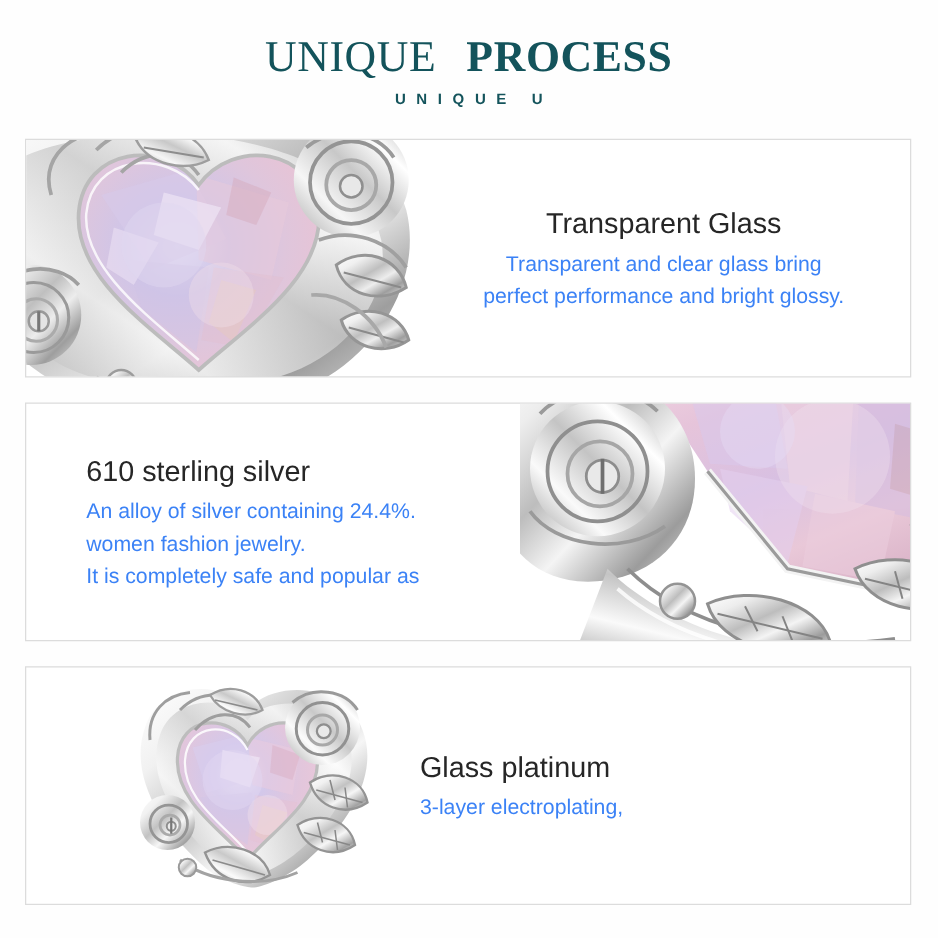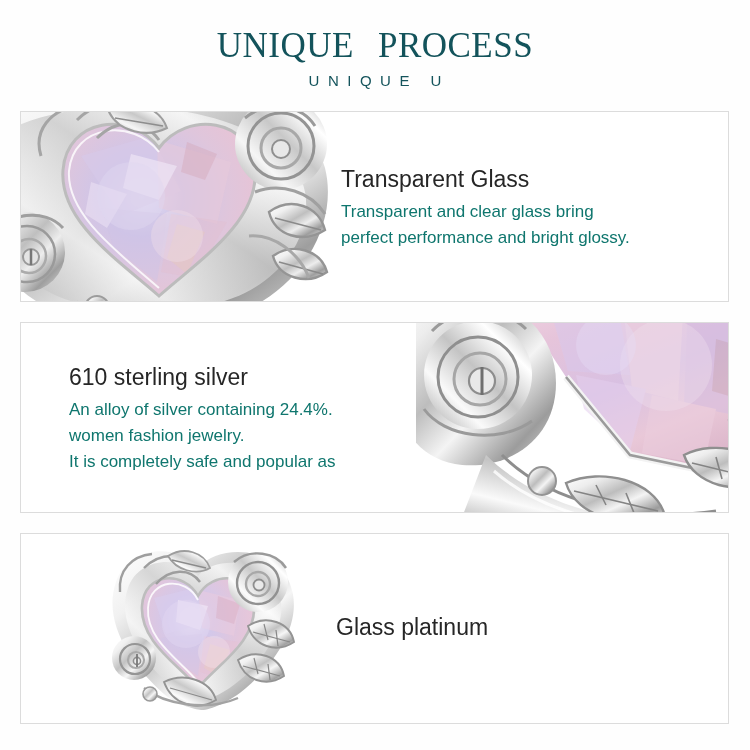"PROCESS" .title .t-bold { font-weight: 400 -> 700 }
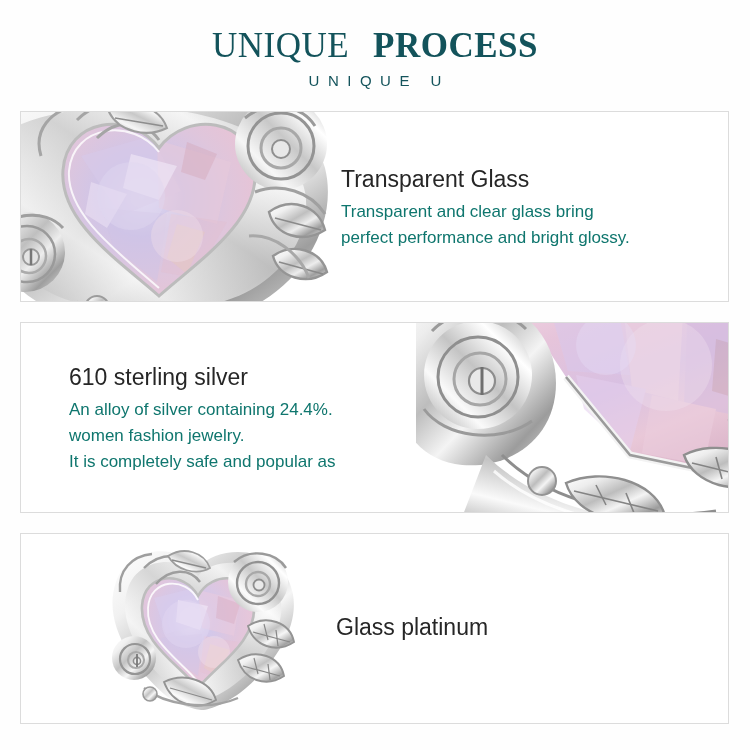"UNIQUE U" .subtitle { font-size: 15px -> 12px; font-weight: 400 -> 700 }
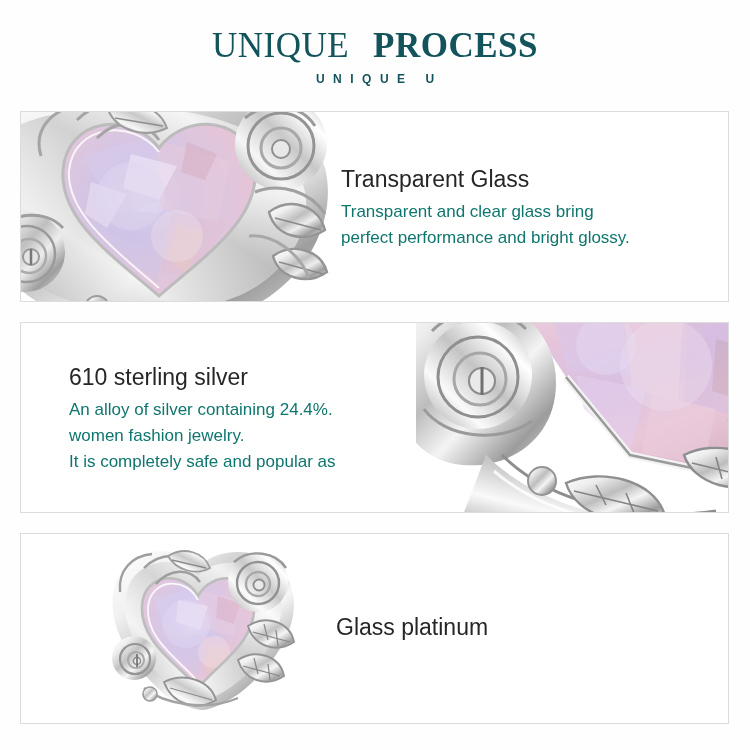"Transparent Glass" #panel-1 { text-align: none -> center }
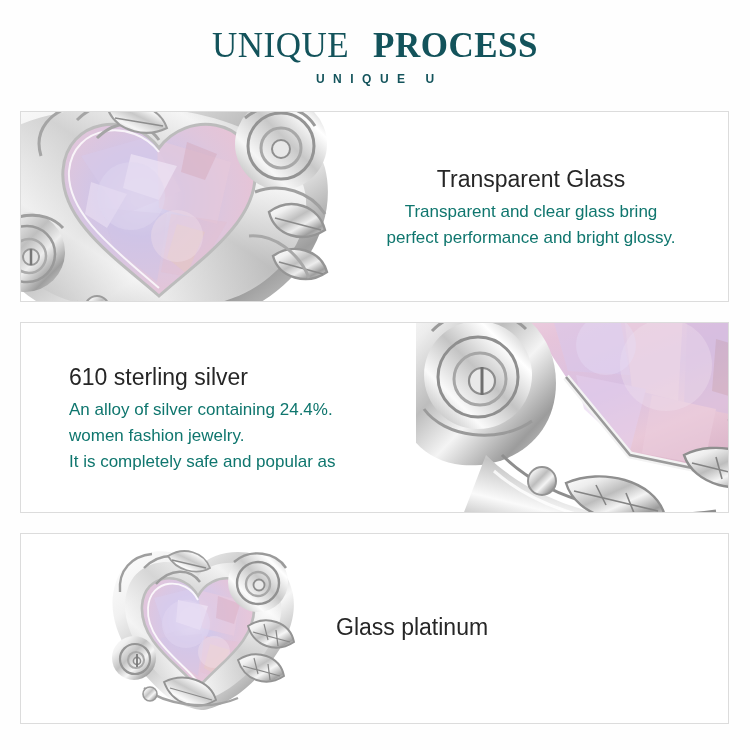"Transparent and clear glass bring" .p-line { color: #0f766e -> #3b82f6 }
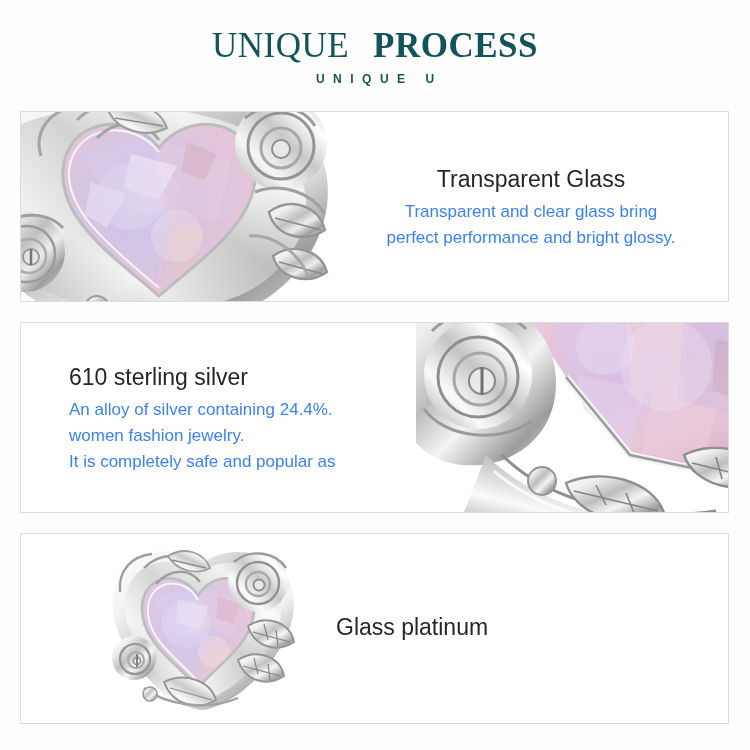"3-layer electroplating," div.p-line { html: none -> <div>3-layer electroplating,</div> }
